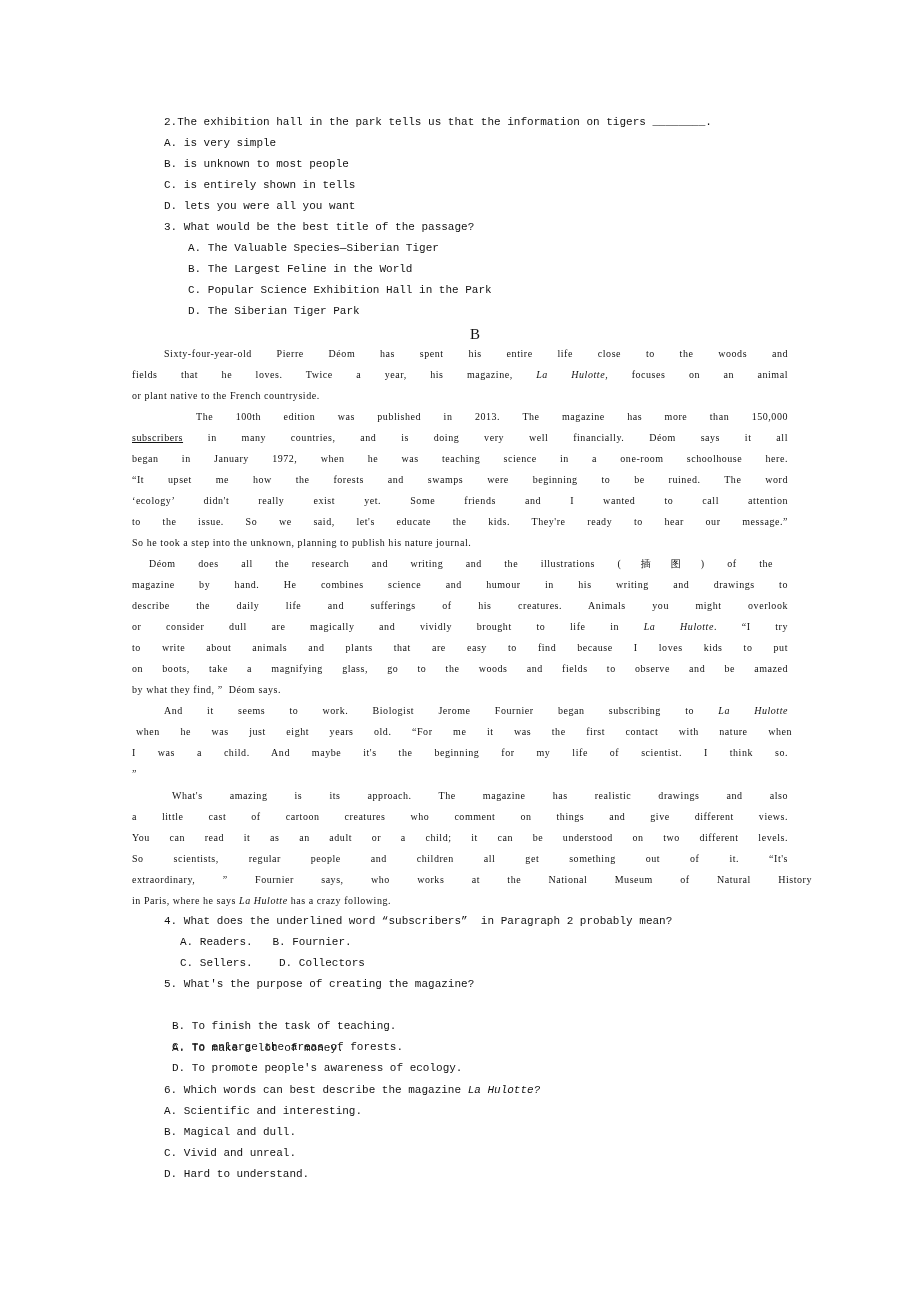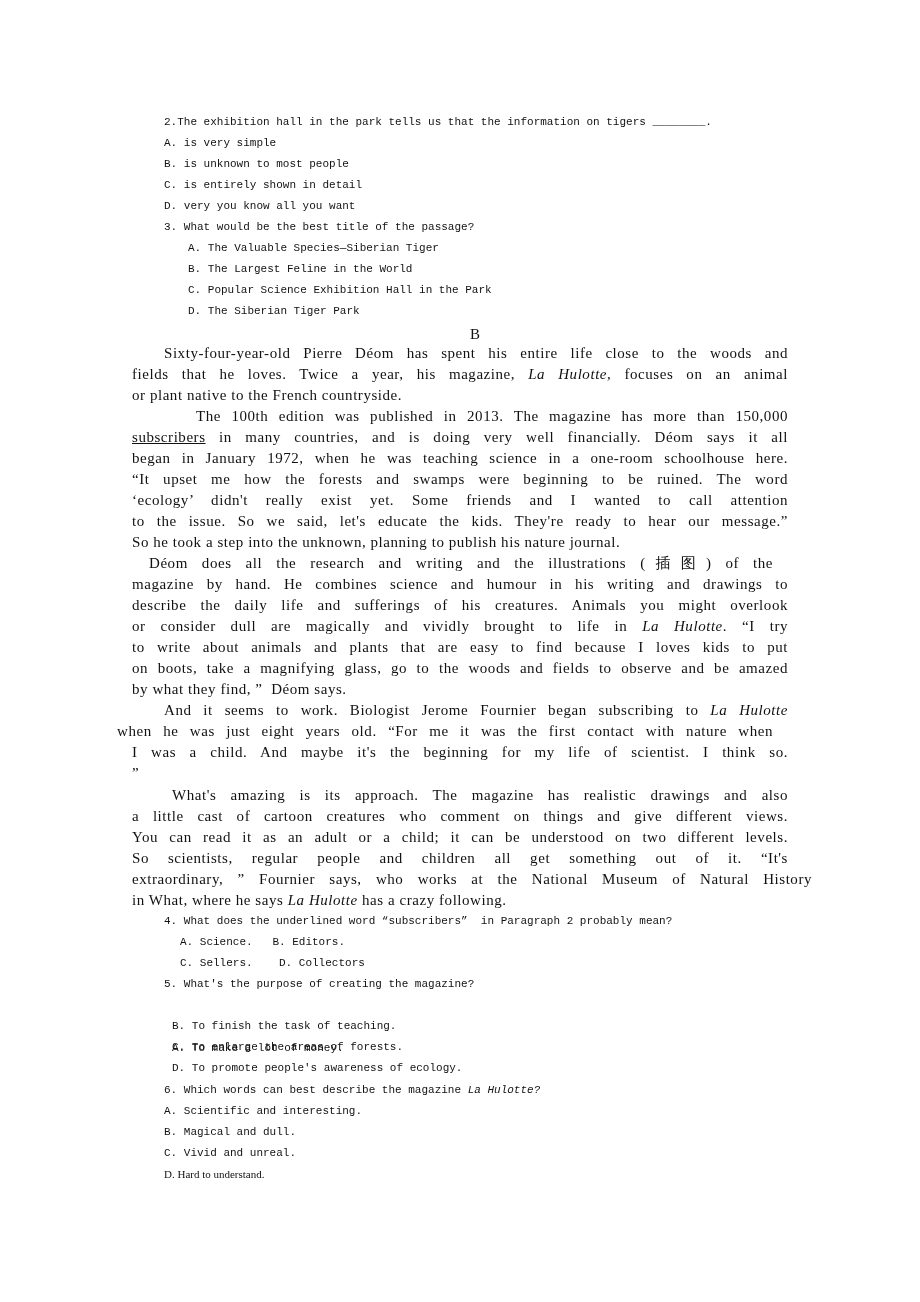"C. is entirely shown in" div.ln { text: detail -> tells }
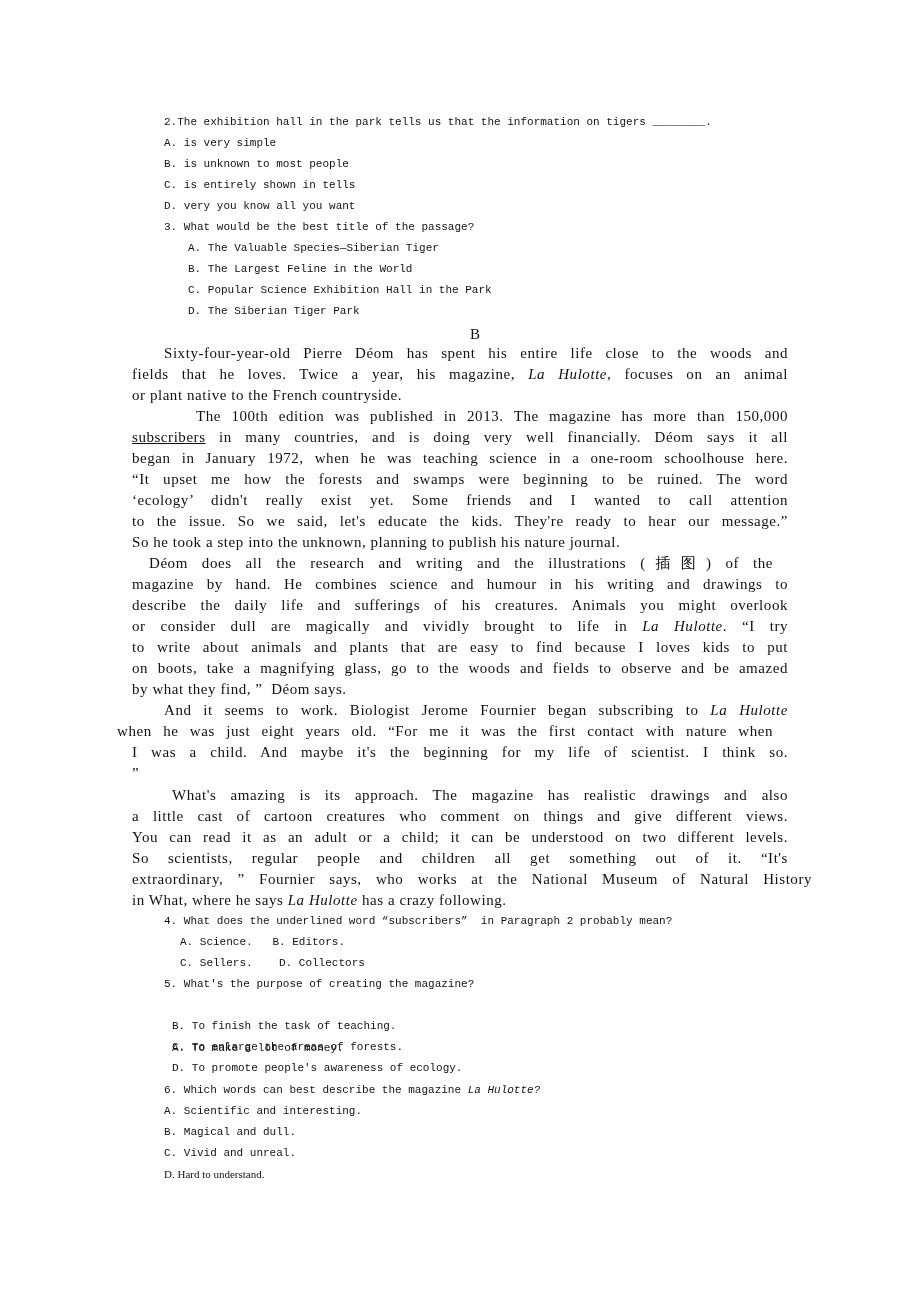"D. very you know all" div.ln { text: very you know -> lets you were }
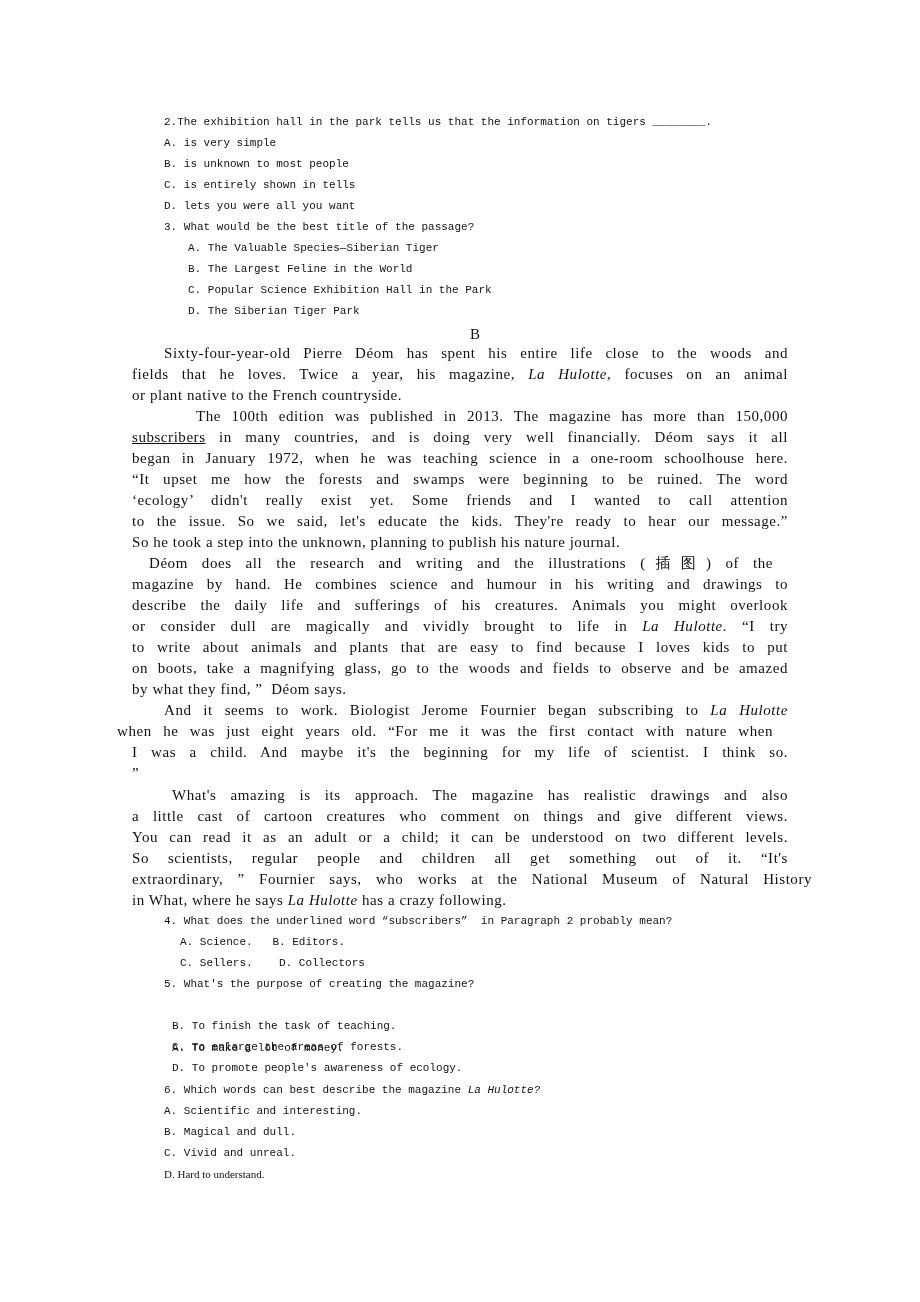"Sixty-four-year-old Pierre Déom has" .ln { font-size: 15px -> 10px }
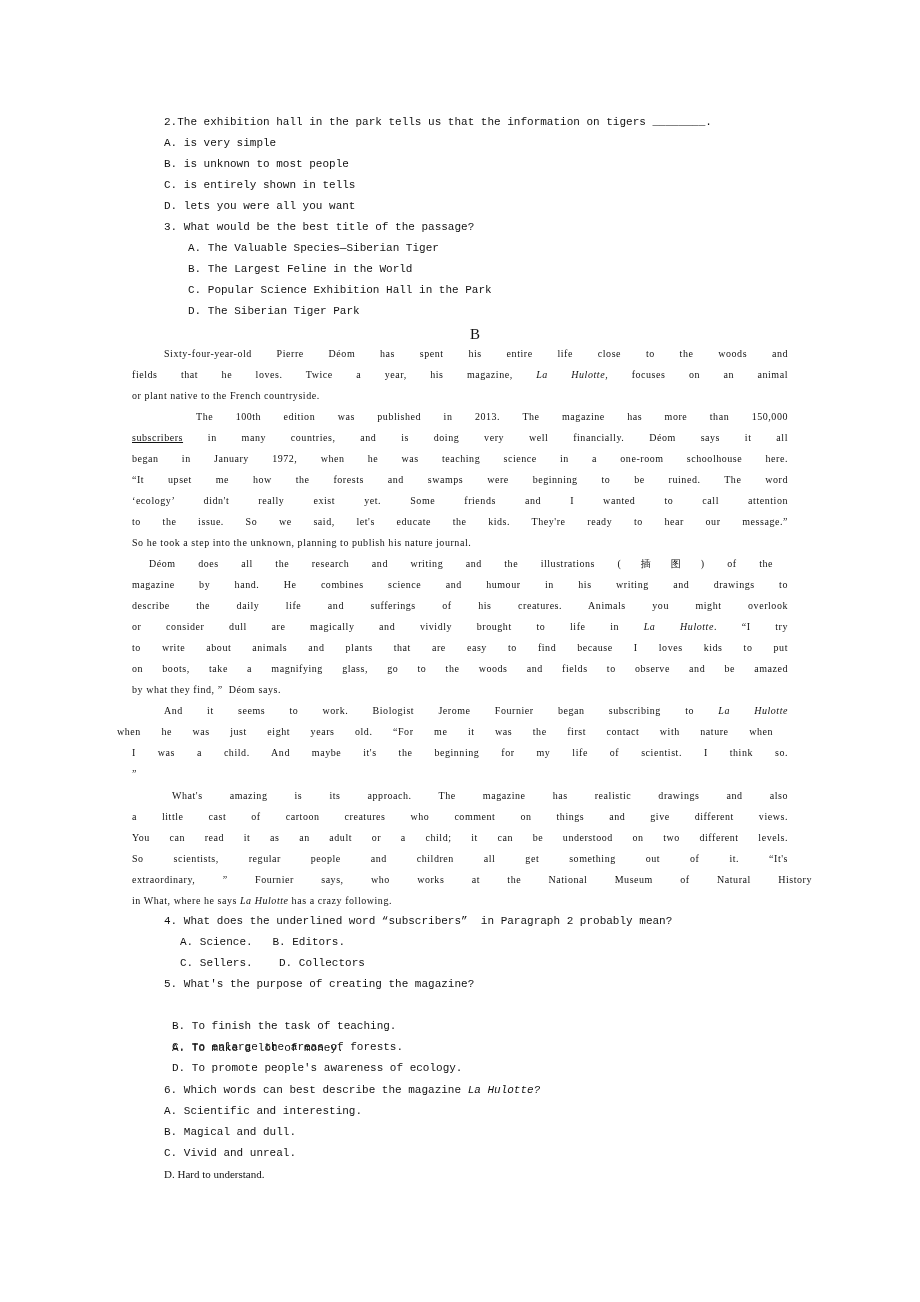"when he was just eight" div.ln { left: 117px -> 136px }
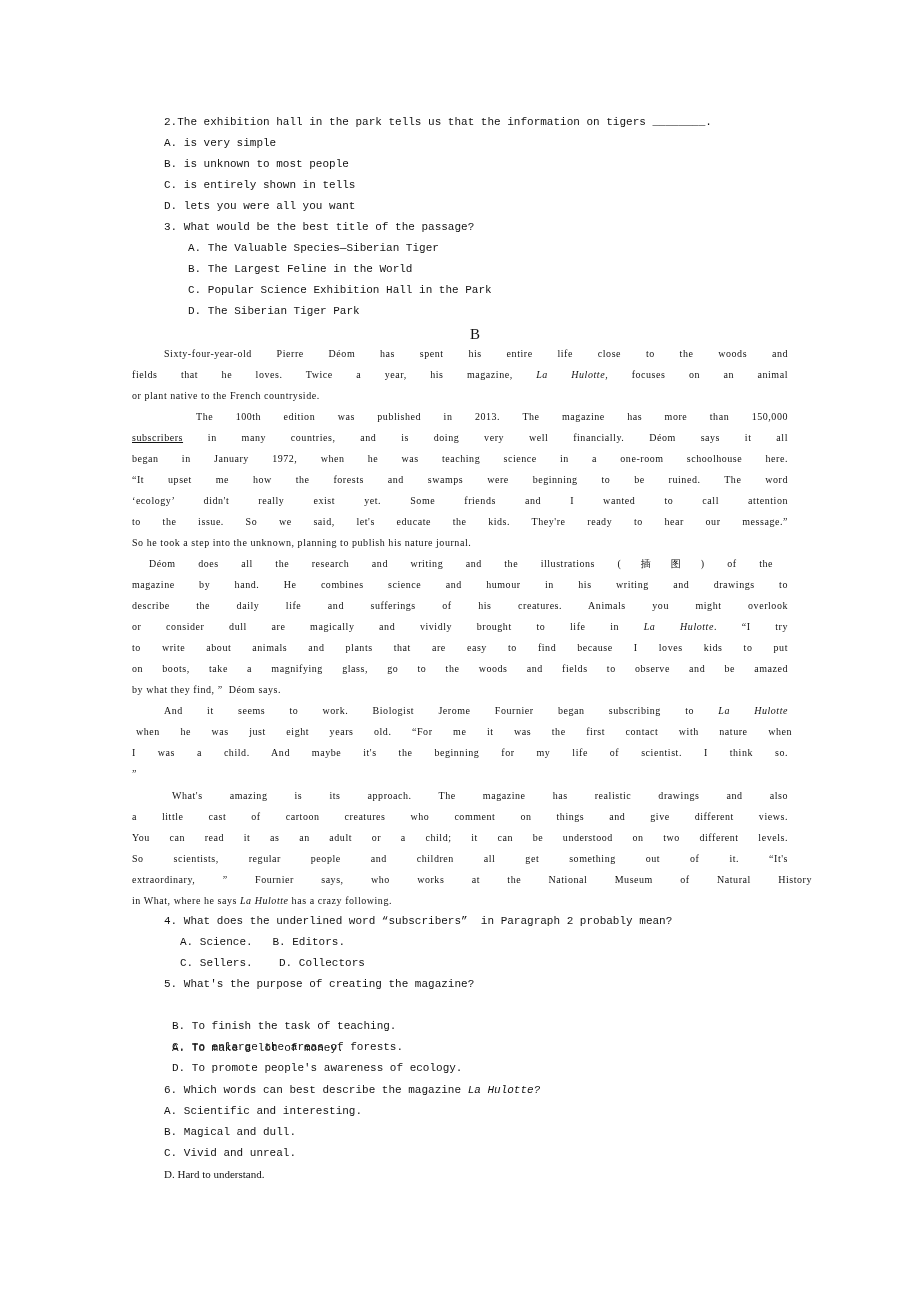"in What, where he says" span { text: What -> Paris }
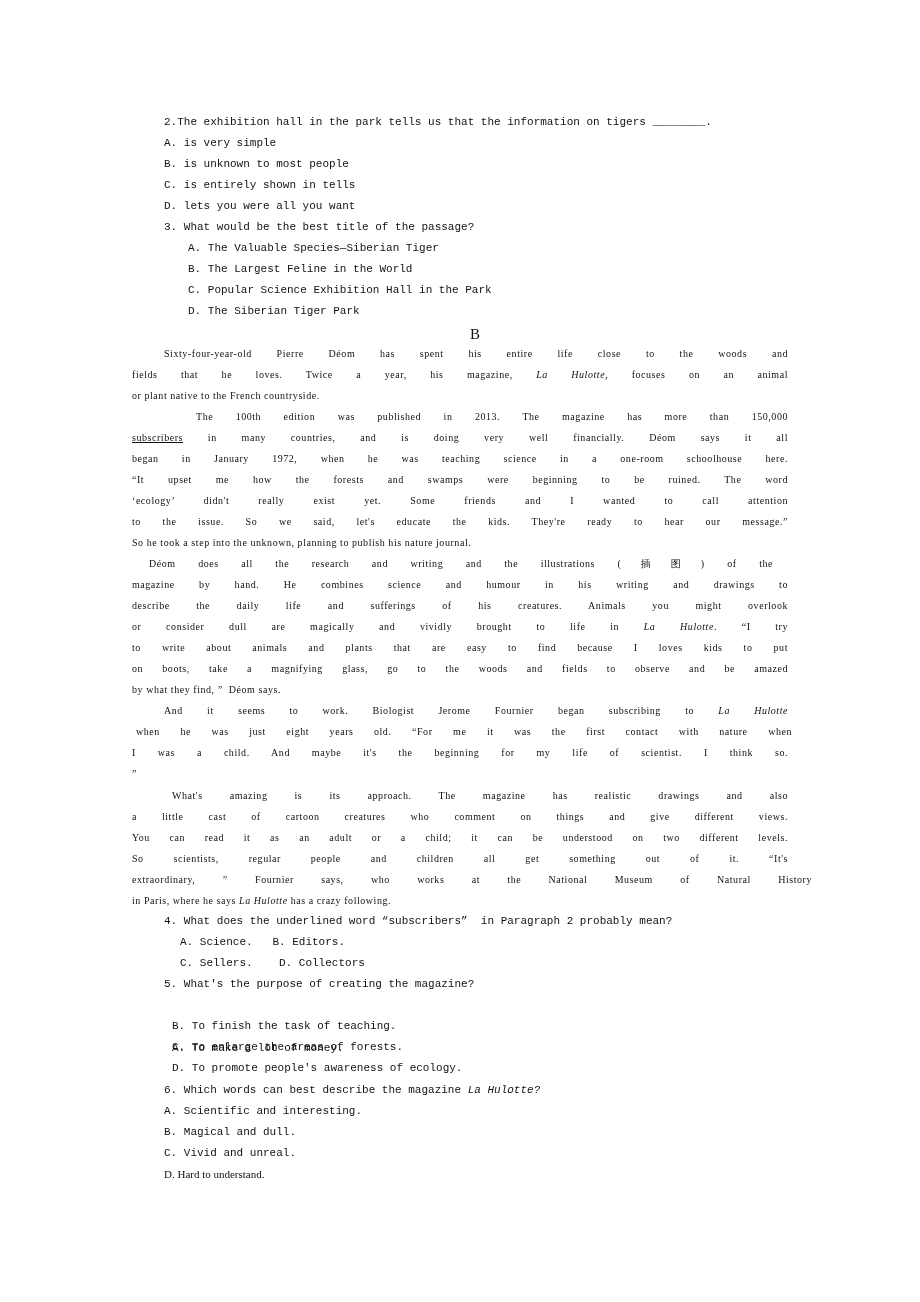"A. Science. B. Editors." div.ln { text: Science.   B. Editors -> Readers.   B. Fournier }
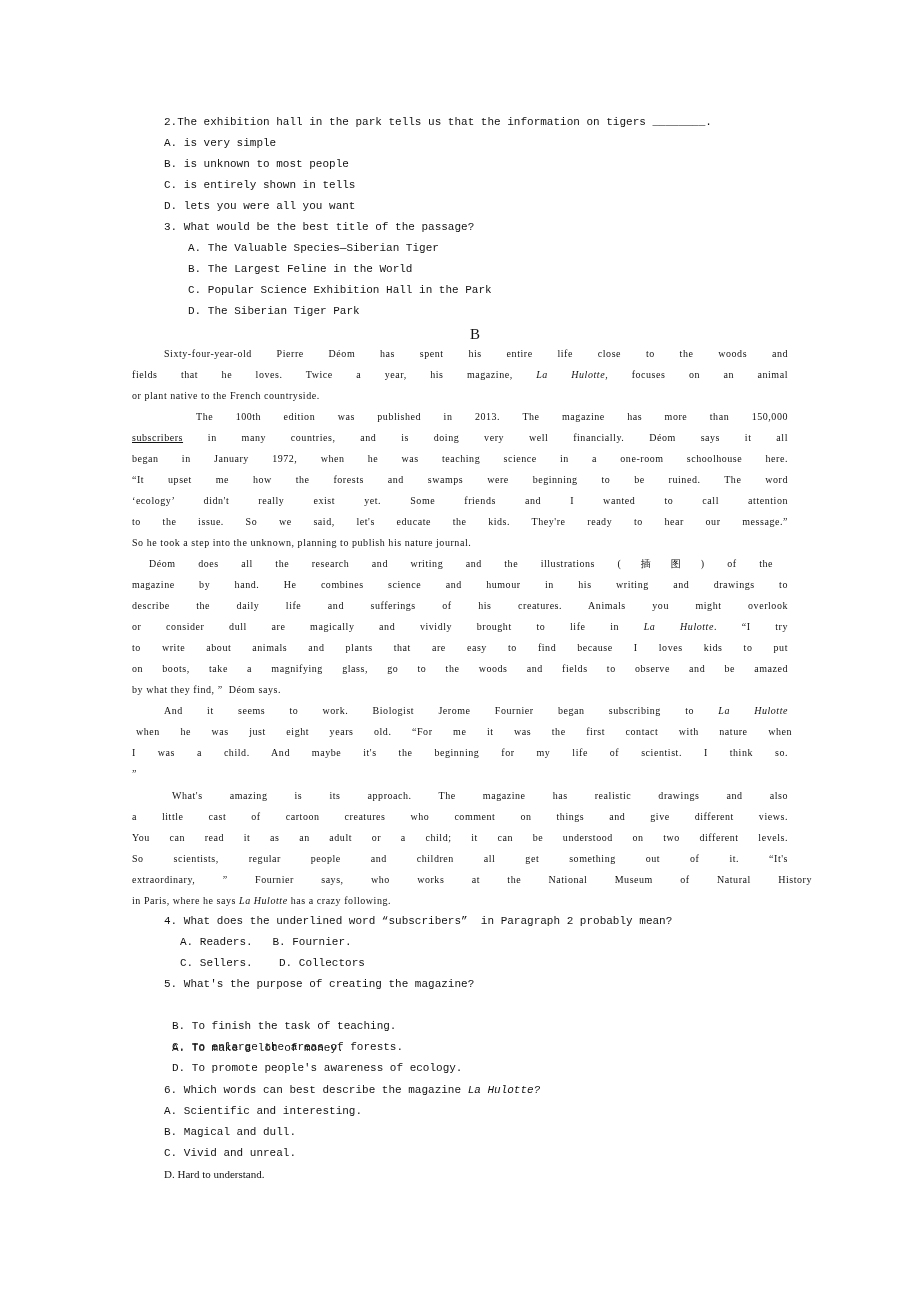"D. Hard to understand." div.ln { font-family: Liberation Serif, serif -> none }
